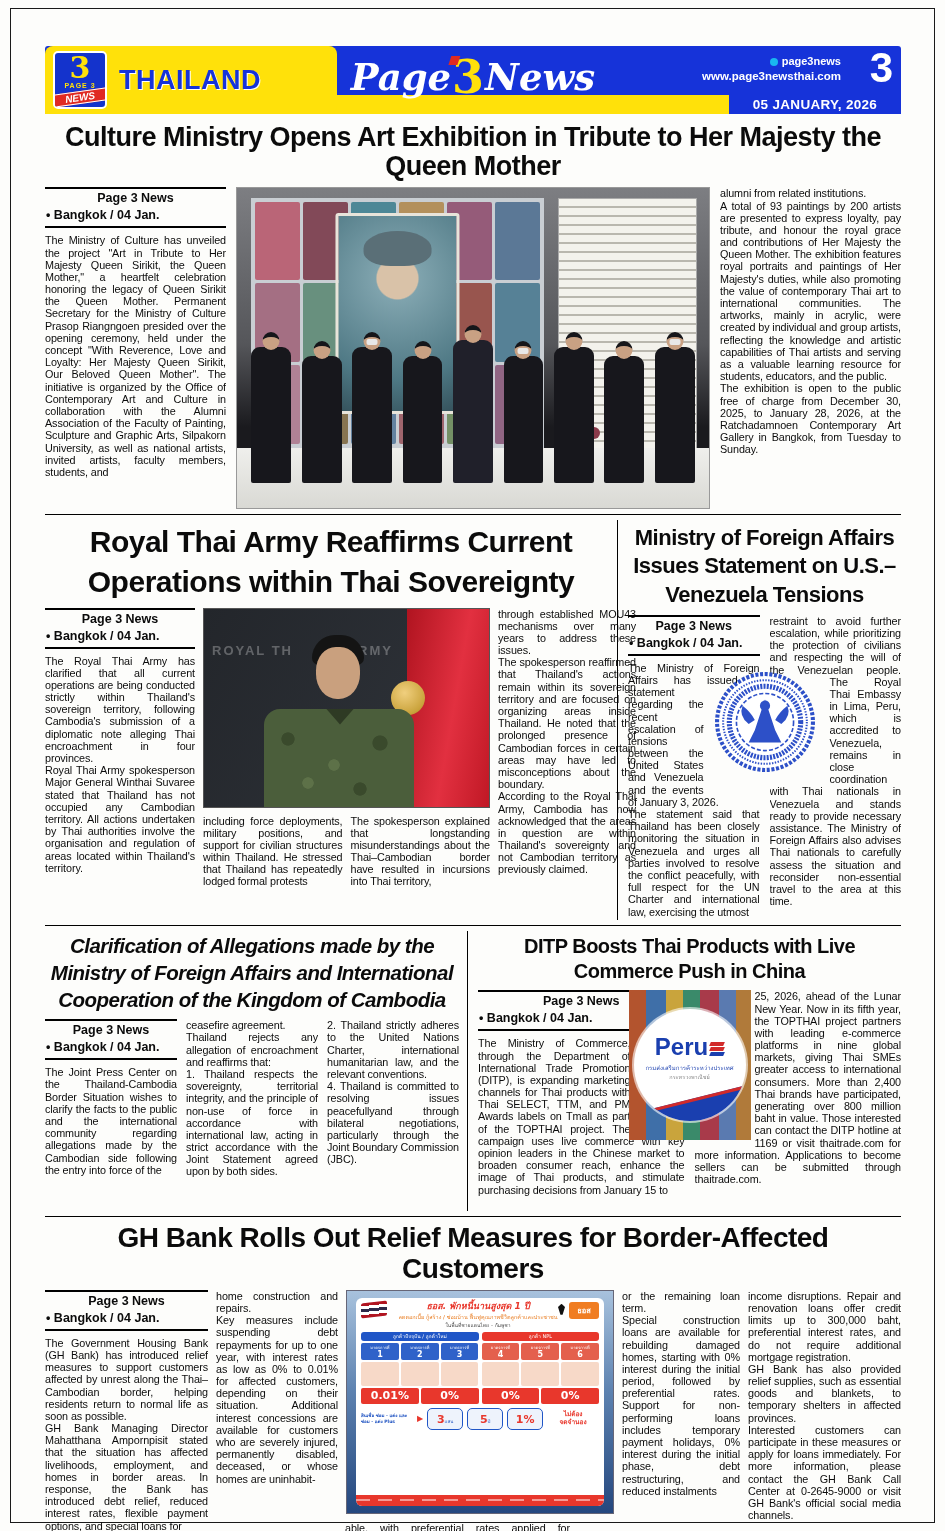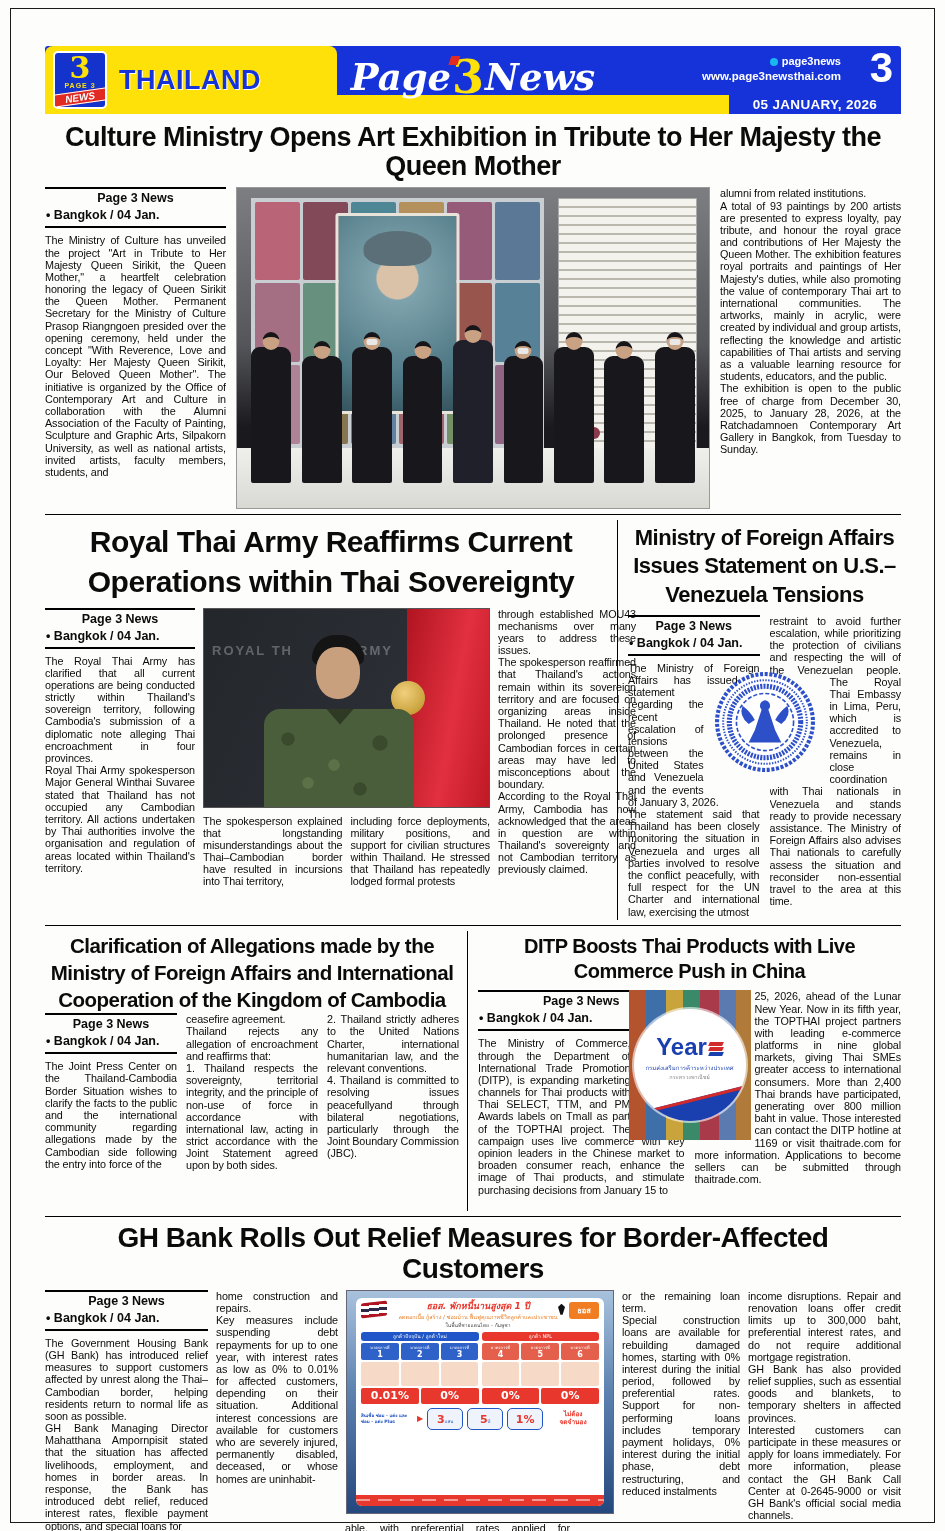"The spokesperson explained that" div.bt { order: before "including force deployments, military" -> after "including force deployments, military" }
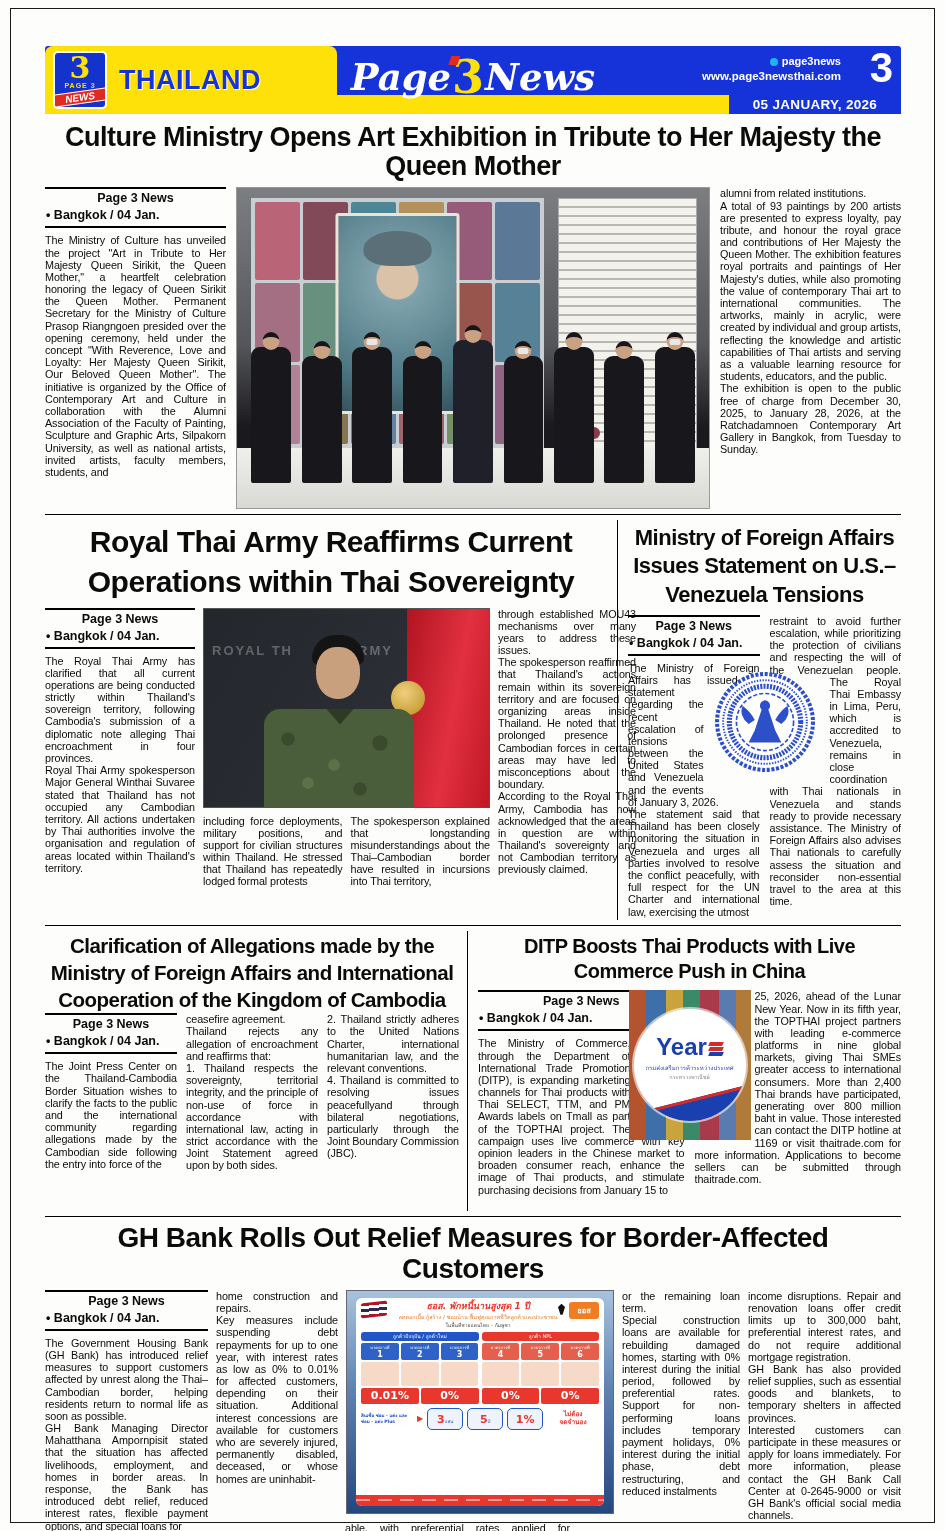"Clarification of Allegations made by" .hl4 { font-style: none -> italic; margin: 2px 0 0 -> 2px 0 6px }
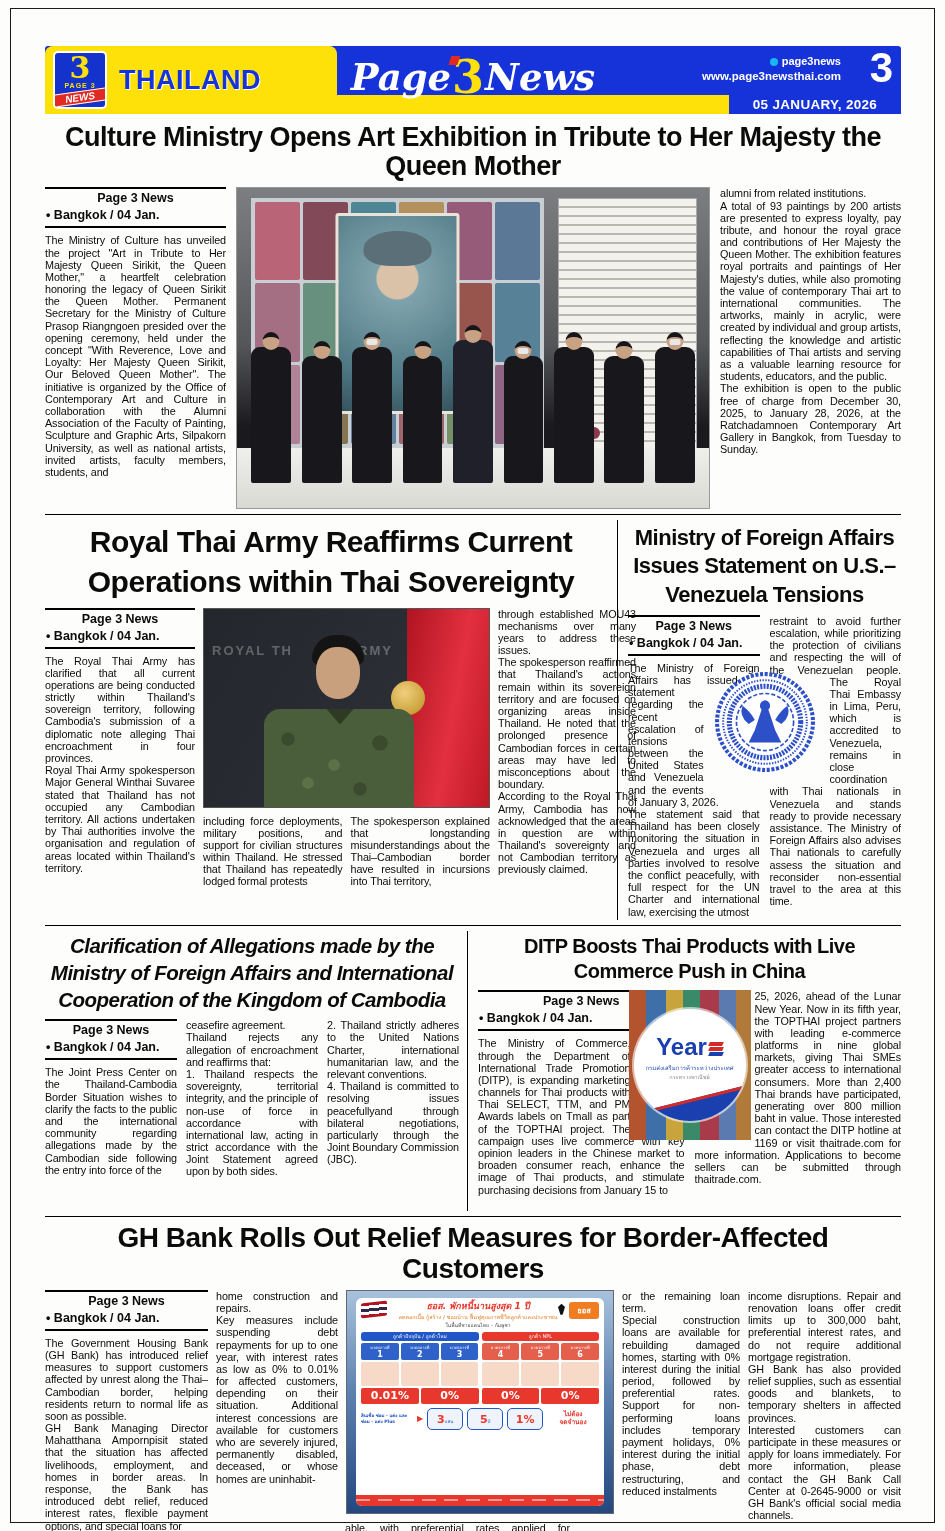"Year" span { text: Year -> Peru }
